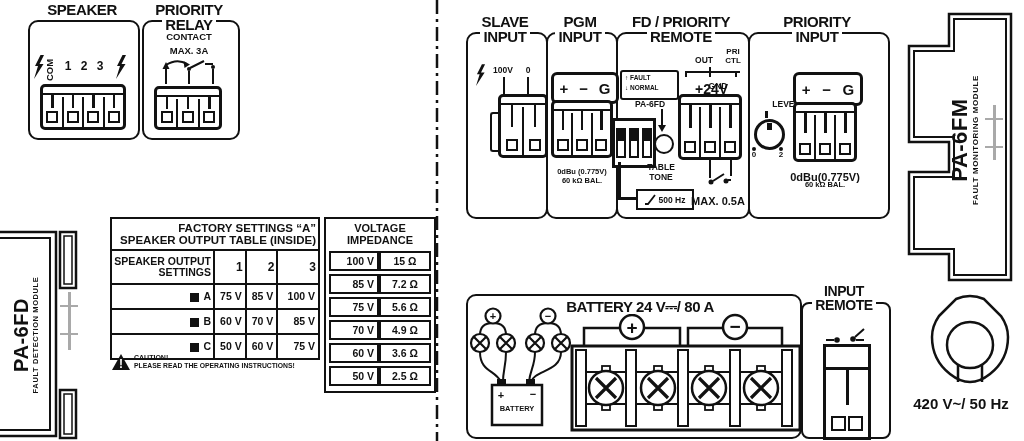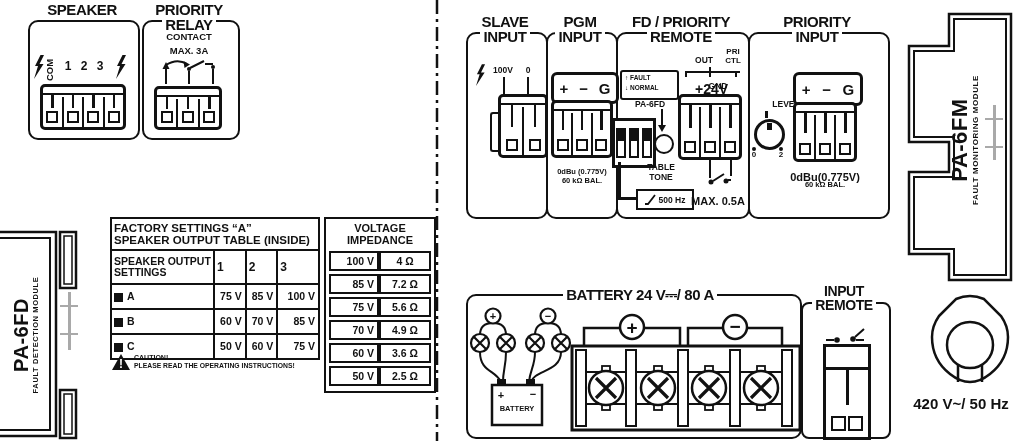"FACTORY SETTINGS “A”" .ftable td,.ftable th { text-align: left -> right }
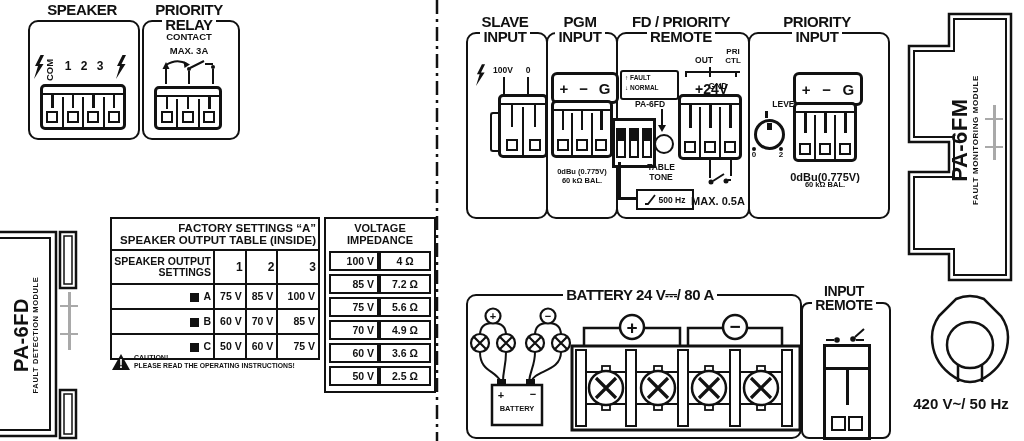"4 Ω" td { text: 4 -> 15 }
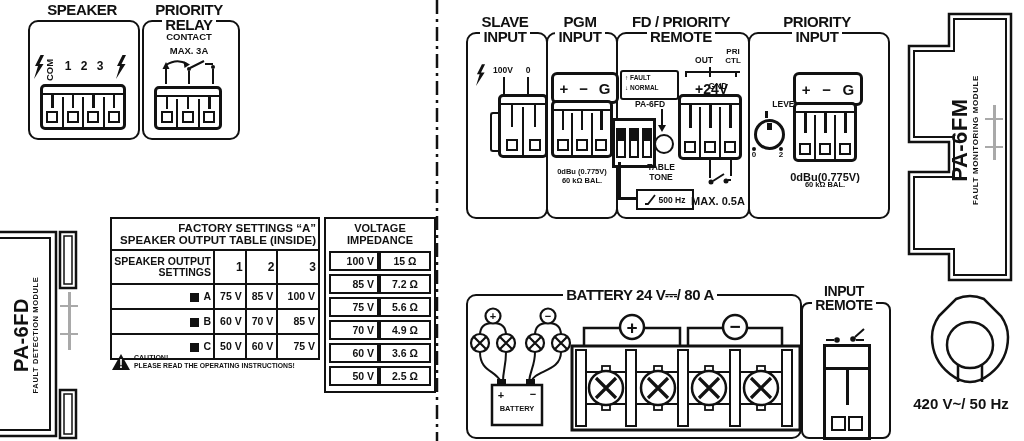"BATTERY 24 V⎓/ 80 A" div.title { top: 287px -> 299px }
